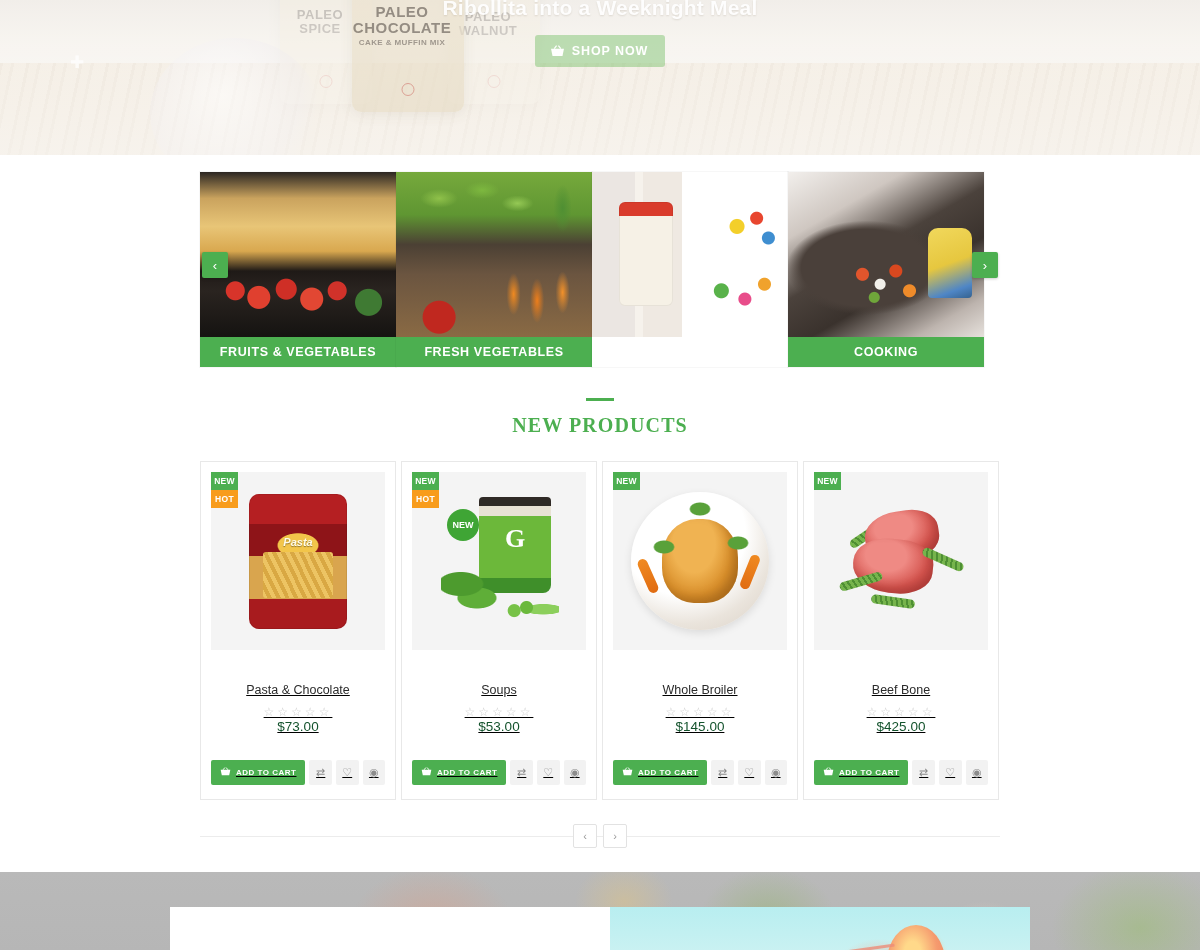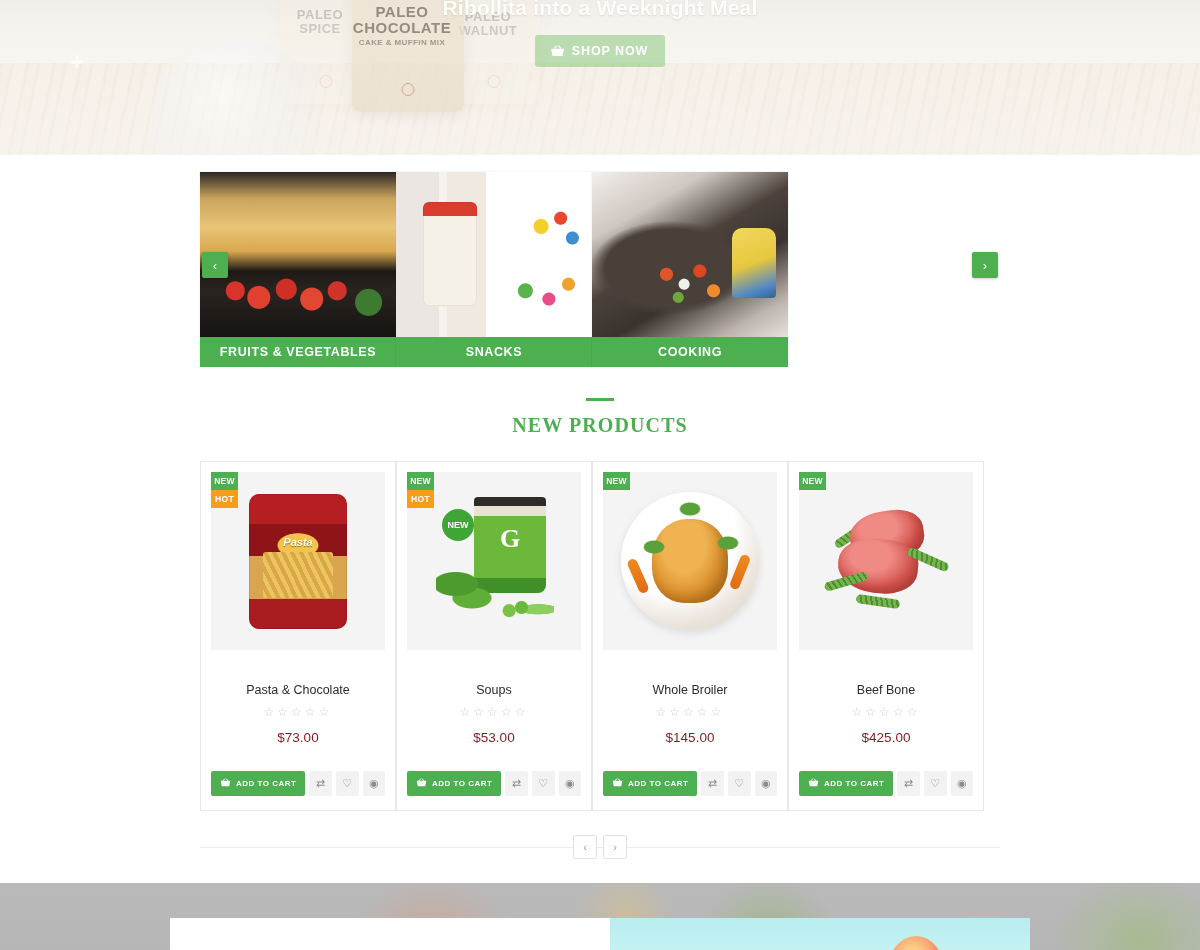"FRESH VEGETABLES" div.cat-card { html: none -> <div> <div></div> <div>FRESH VEGETABLES</div> </div> }
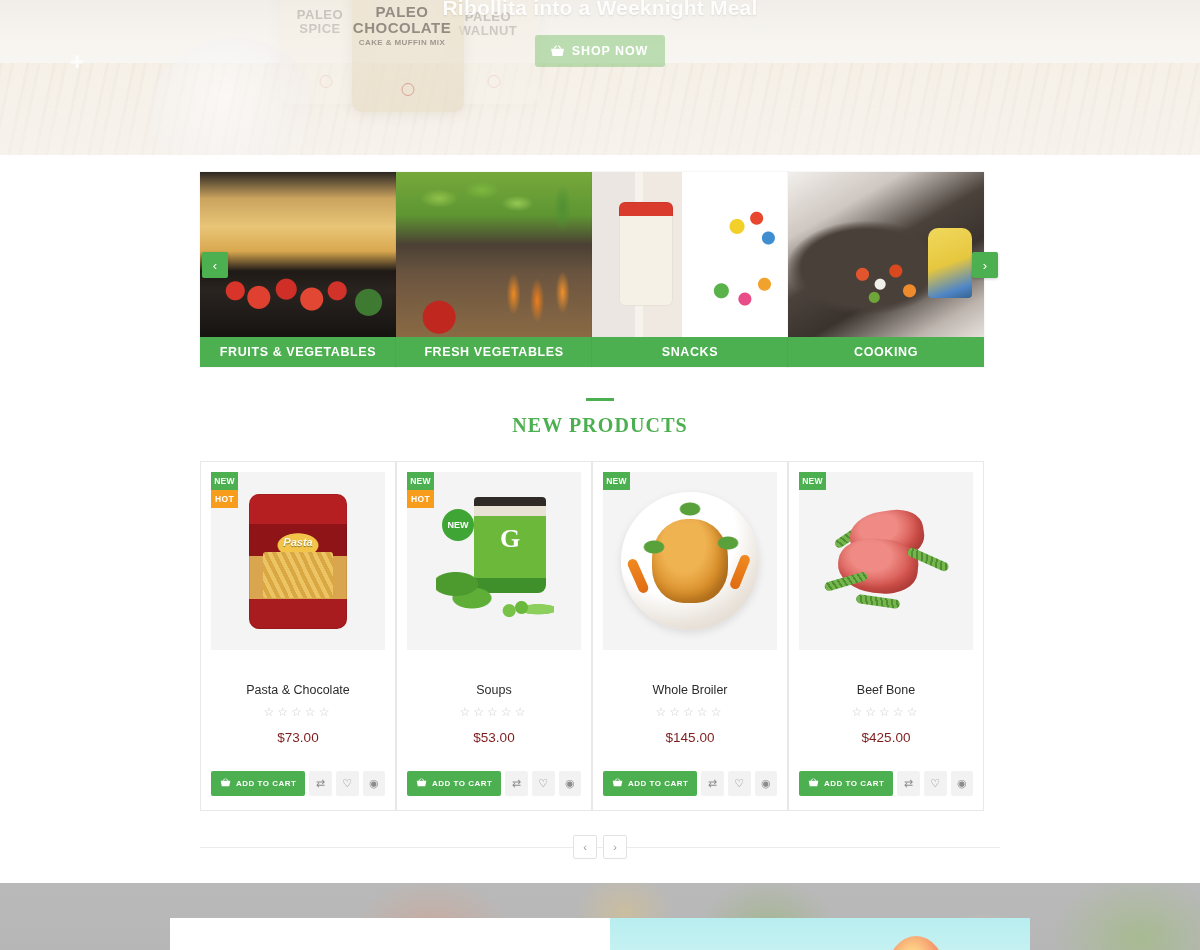"SNACKS" div.cat-label { html: <div>SNACKS</div> -> none }
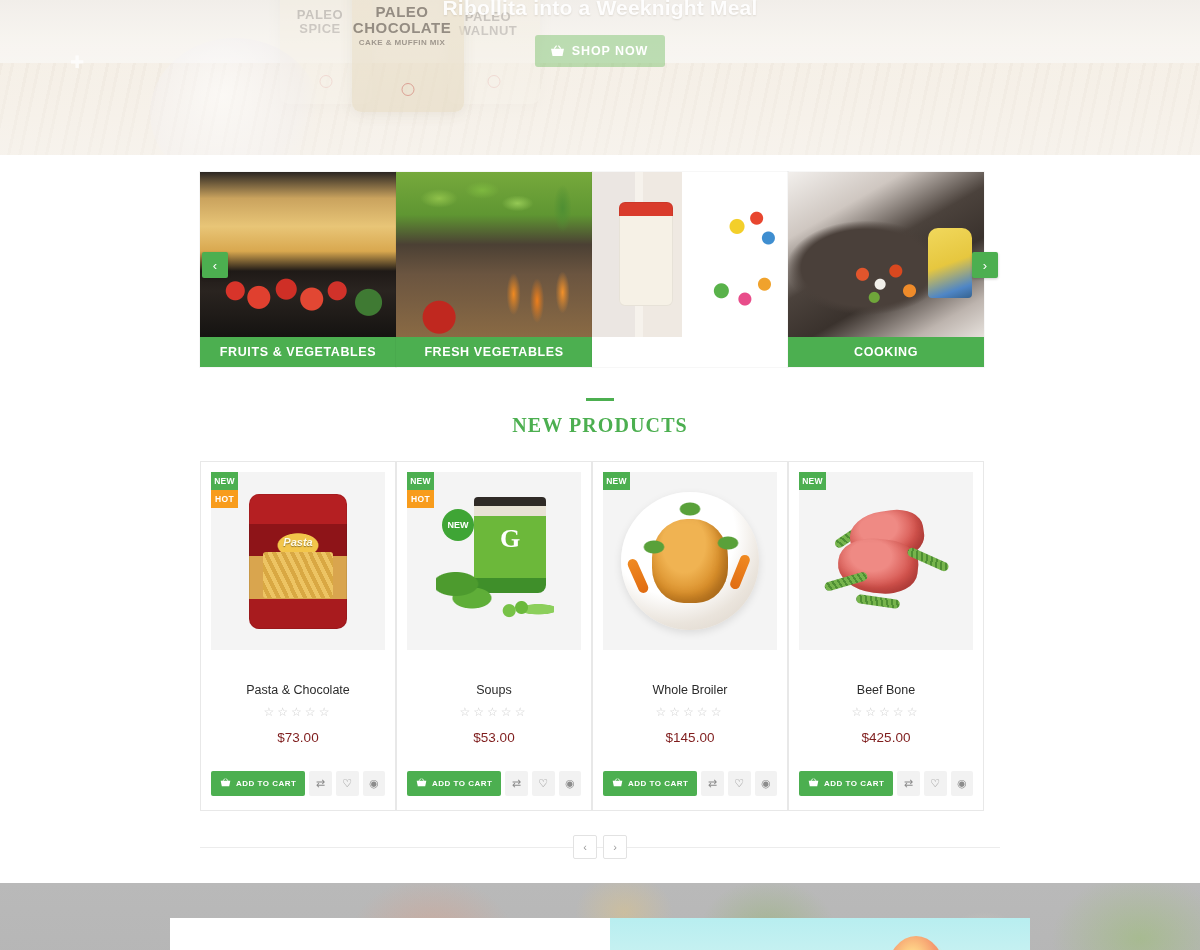"NEW" .products { gap: none -> 5px; text-decoration: none -> underline }
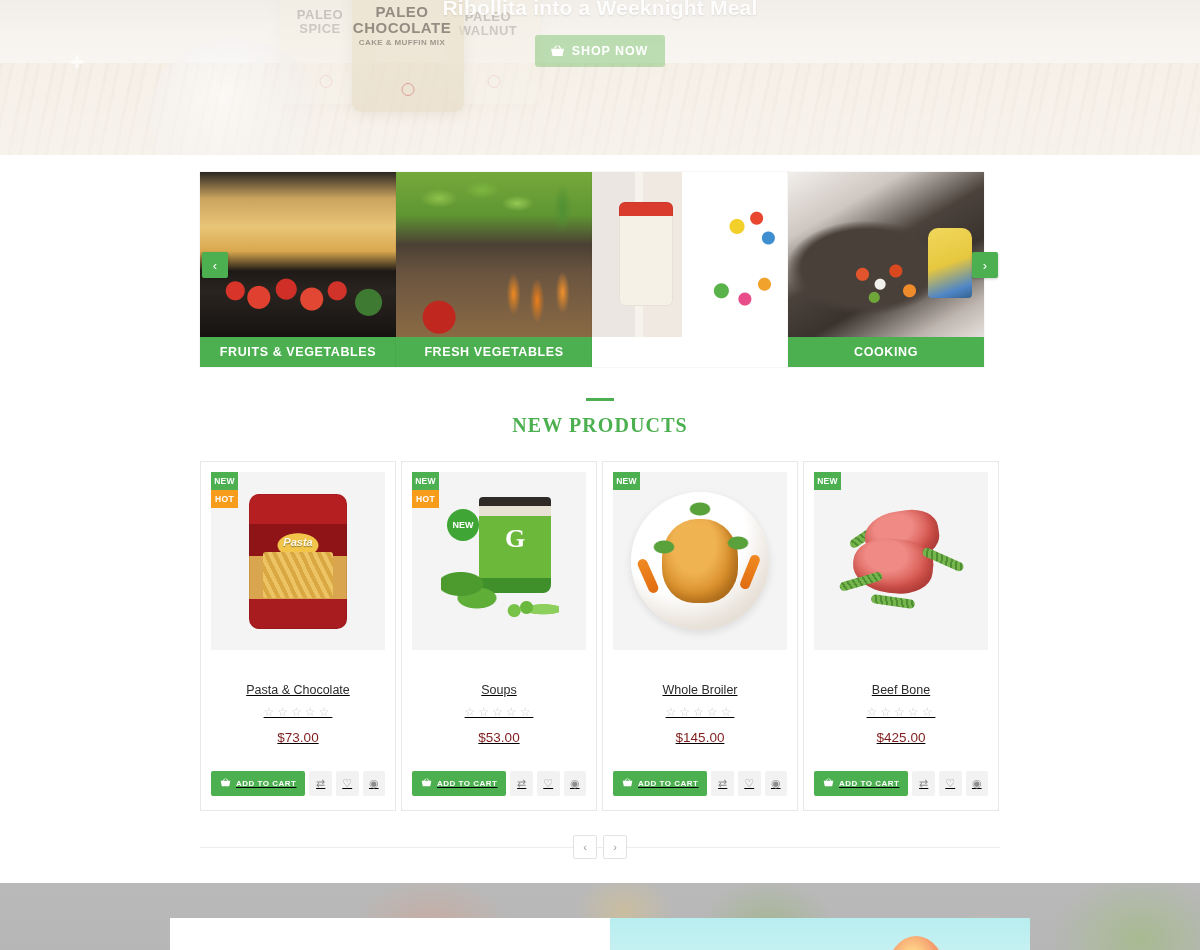"$73.00" .p-price { color: #7f1d1d -> #14532d; margin-top: 11px -> none }
